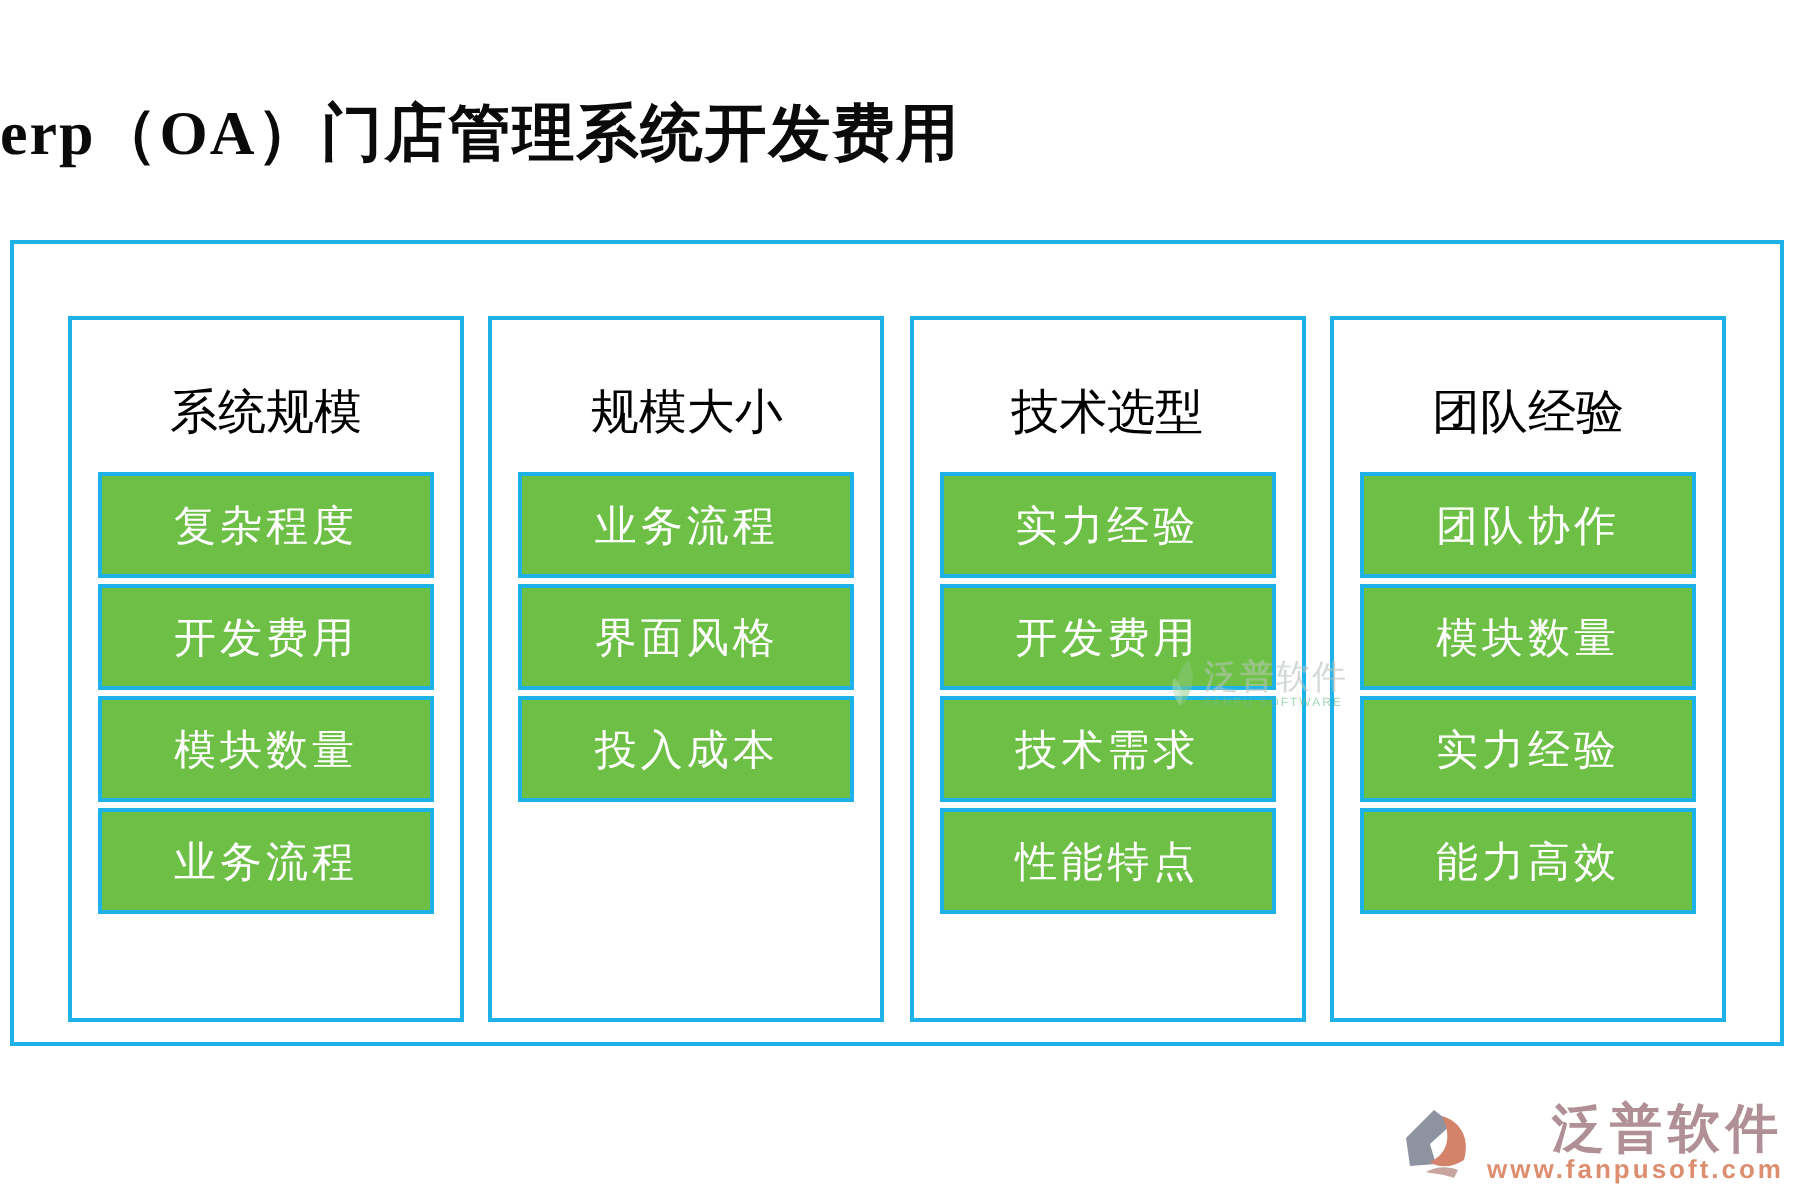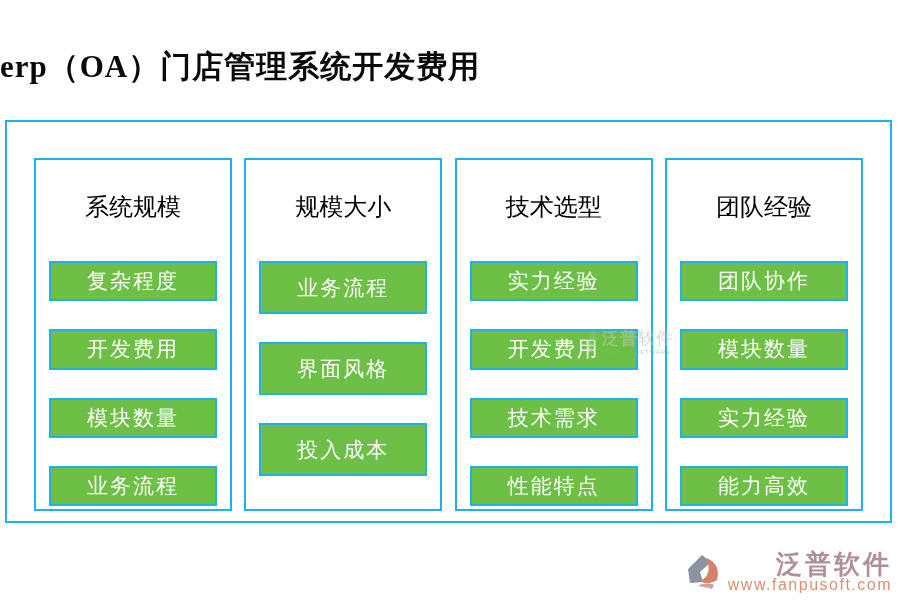"系统规模" .column { gap: 25px -> none }
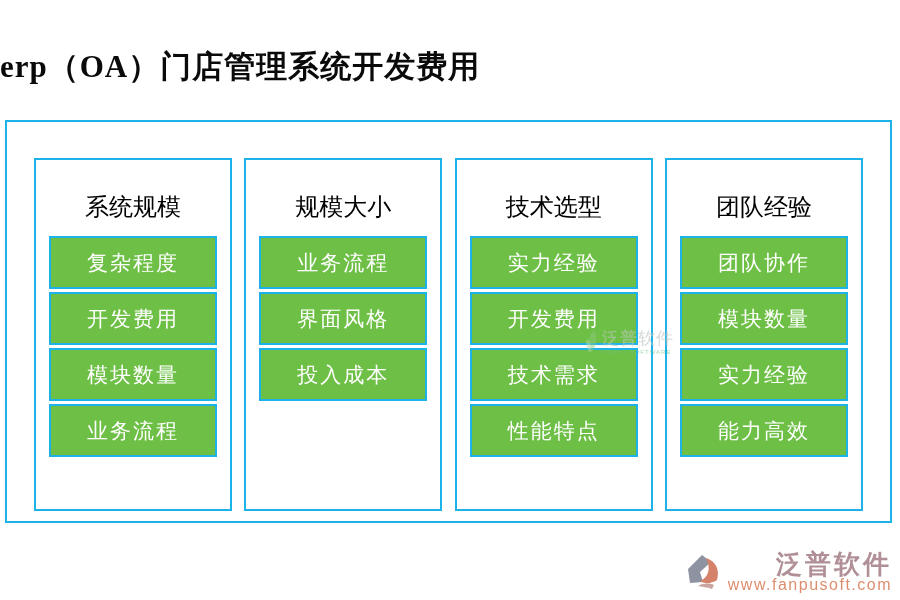"www.fanpusoft.com" .brand-url { font-size: 16px -> 13px; font-weight: none -> bold }
